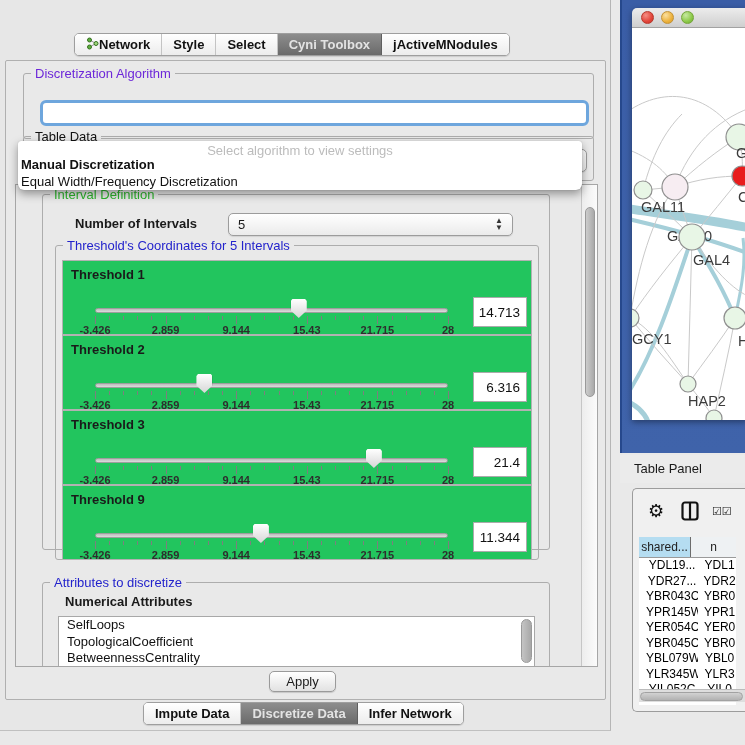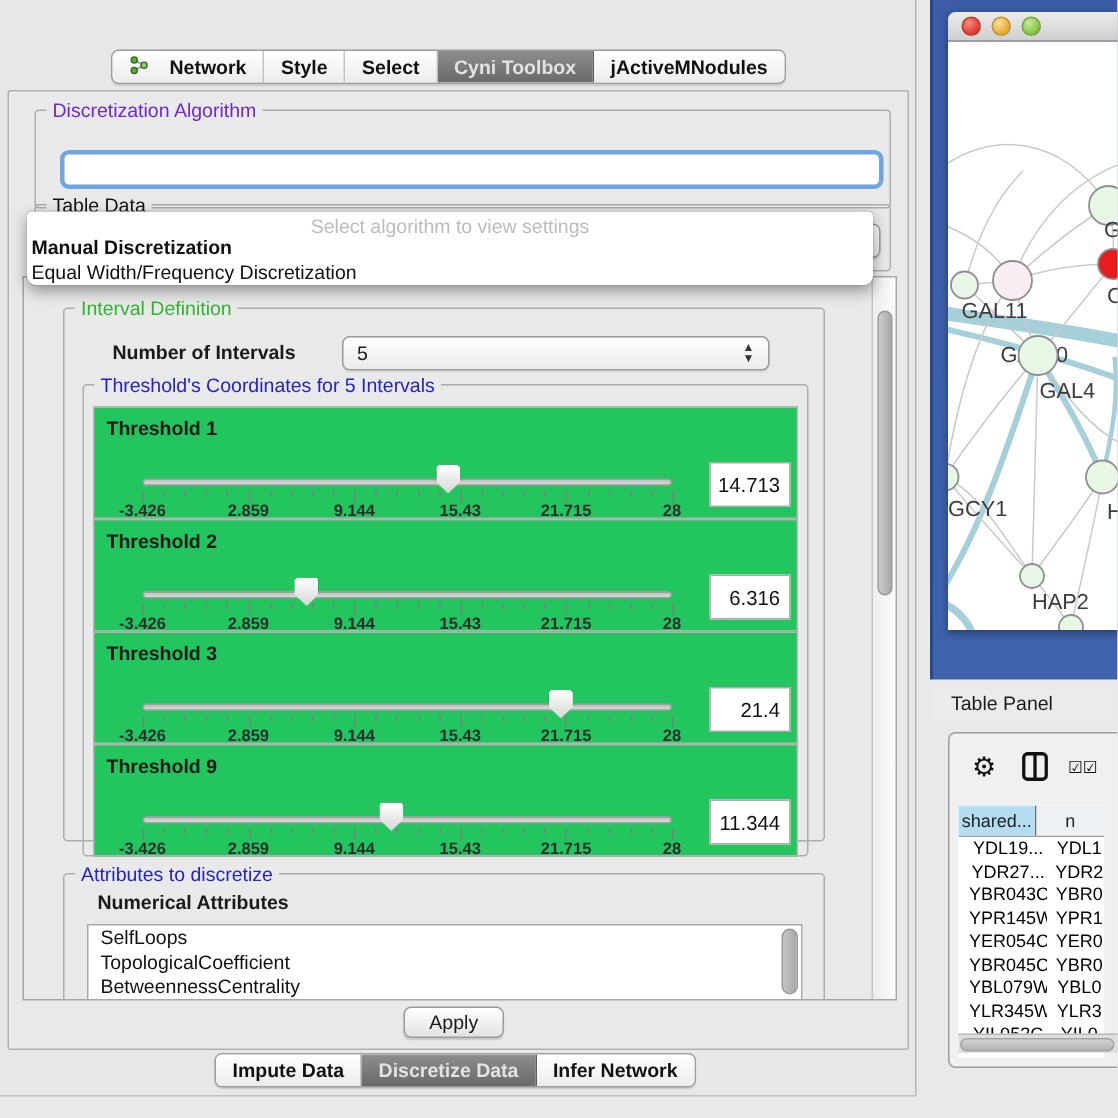"Network" .seg-tab { gap: 14px -> 0 }
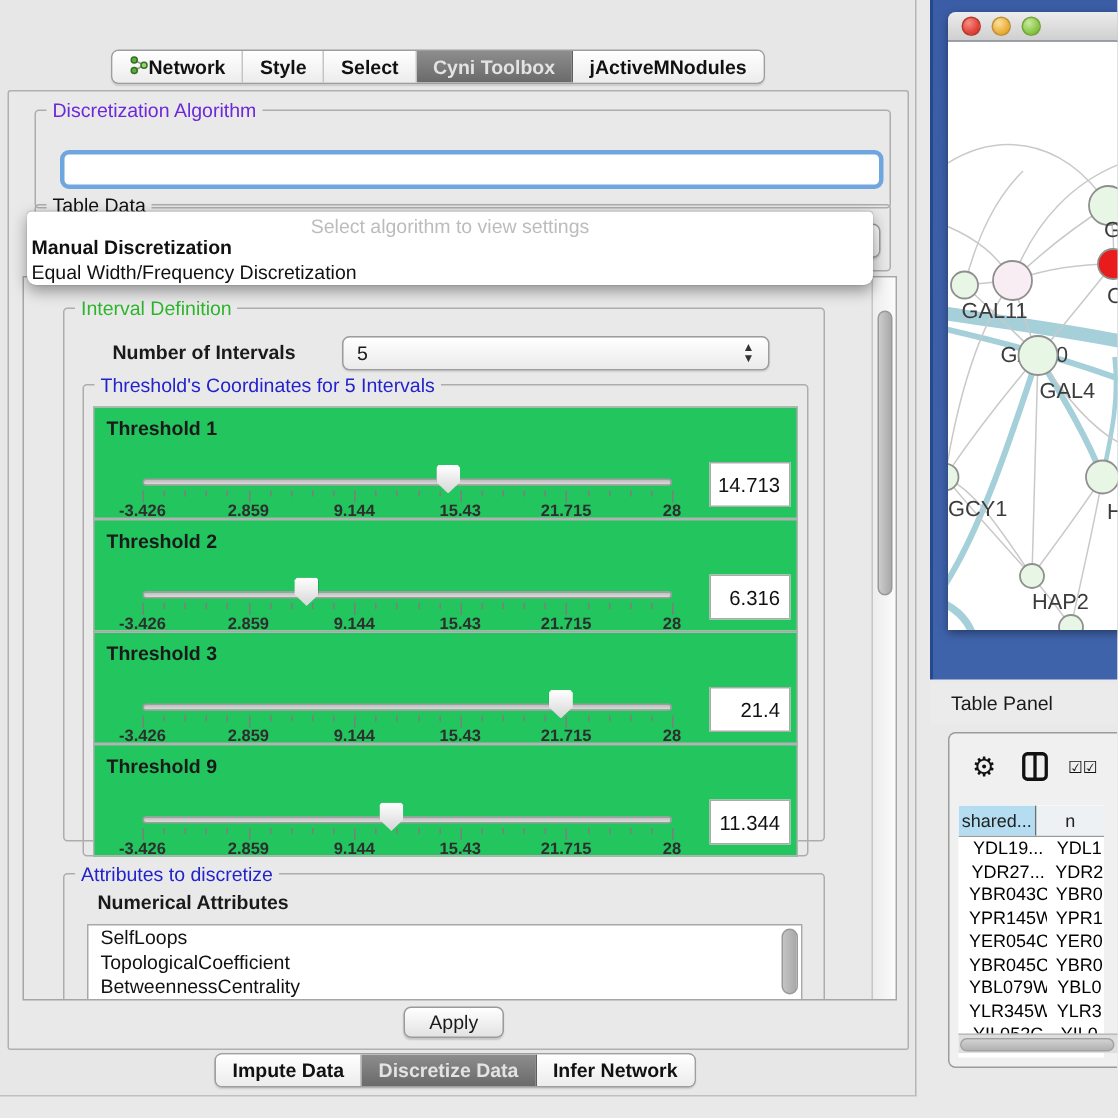"Interval Definition" #interval-group { top: 20px -> 9px }
